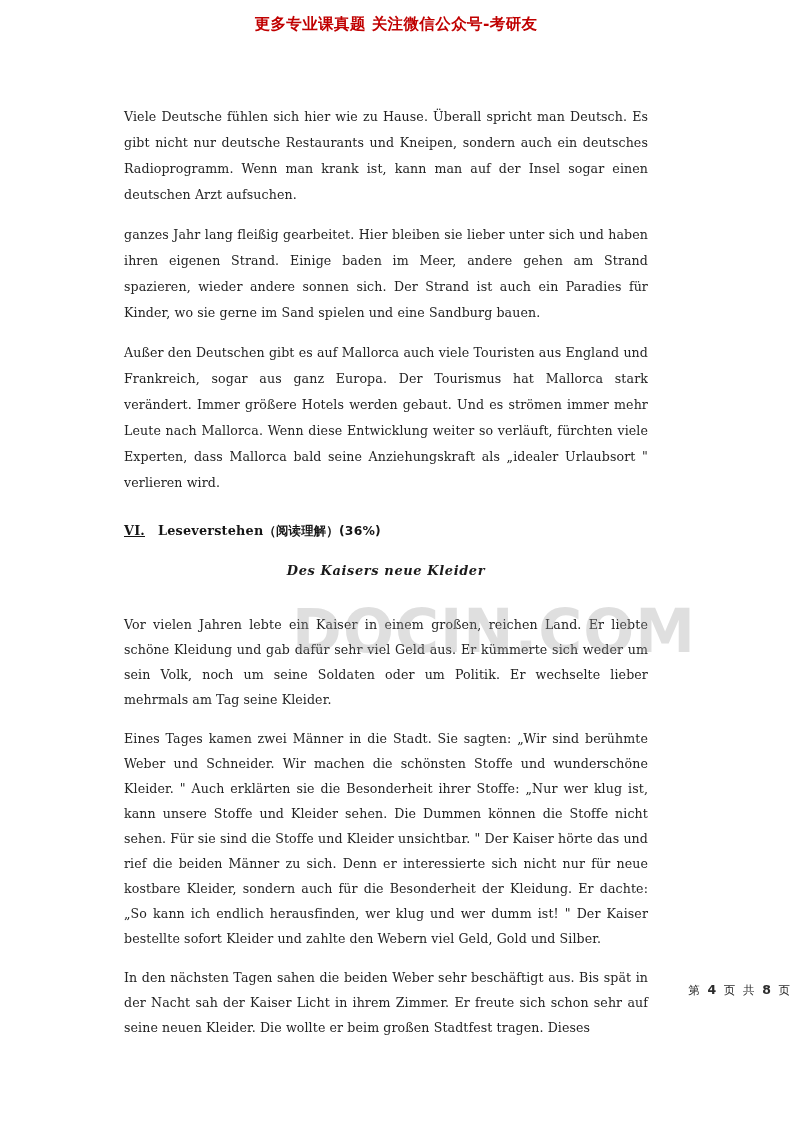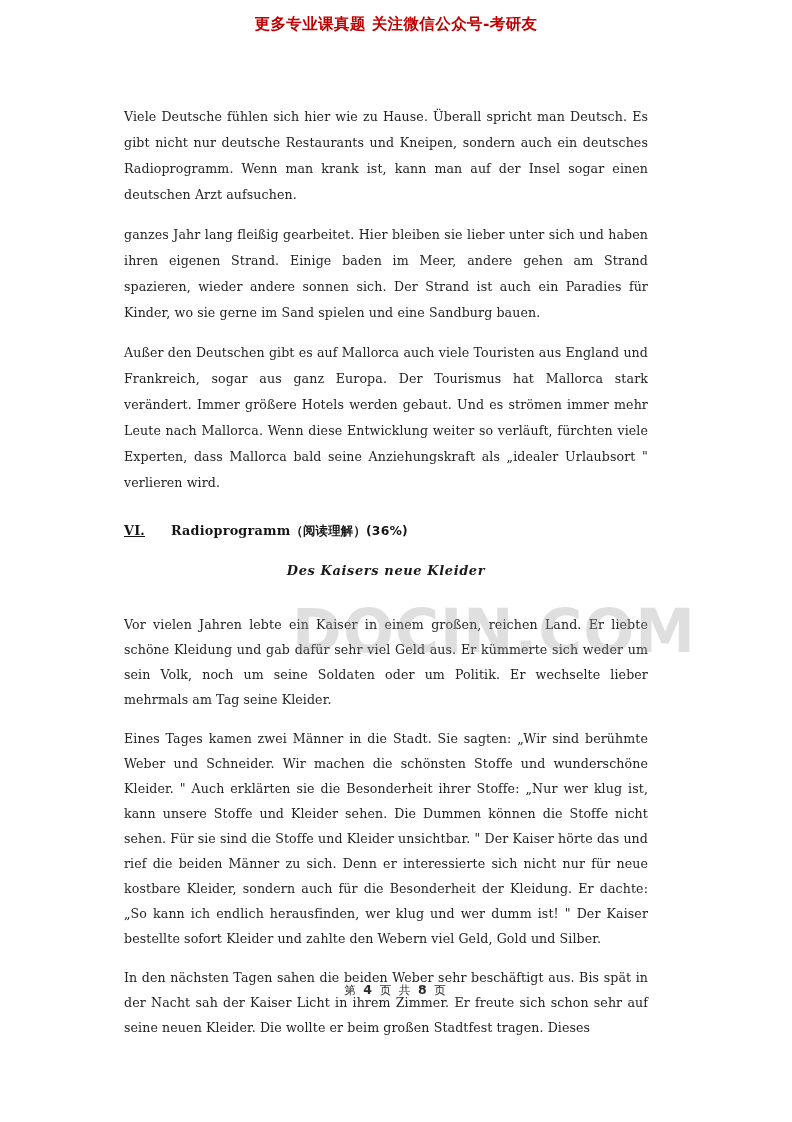"VI." .section-heading .sec-num { margin-right: 26px -> 13px }
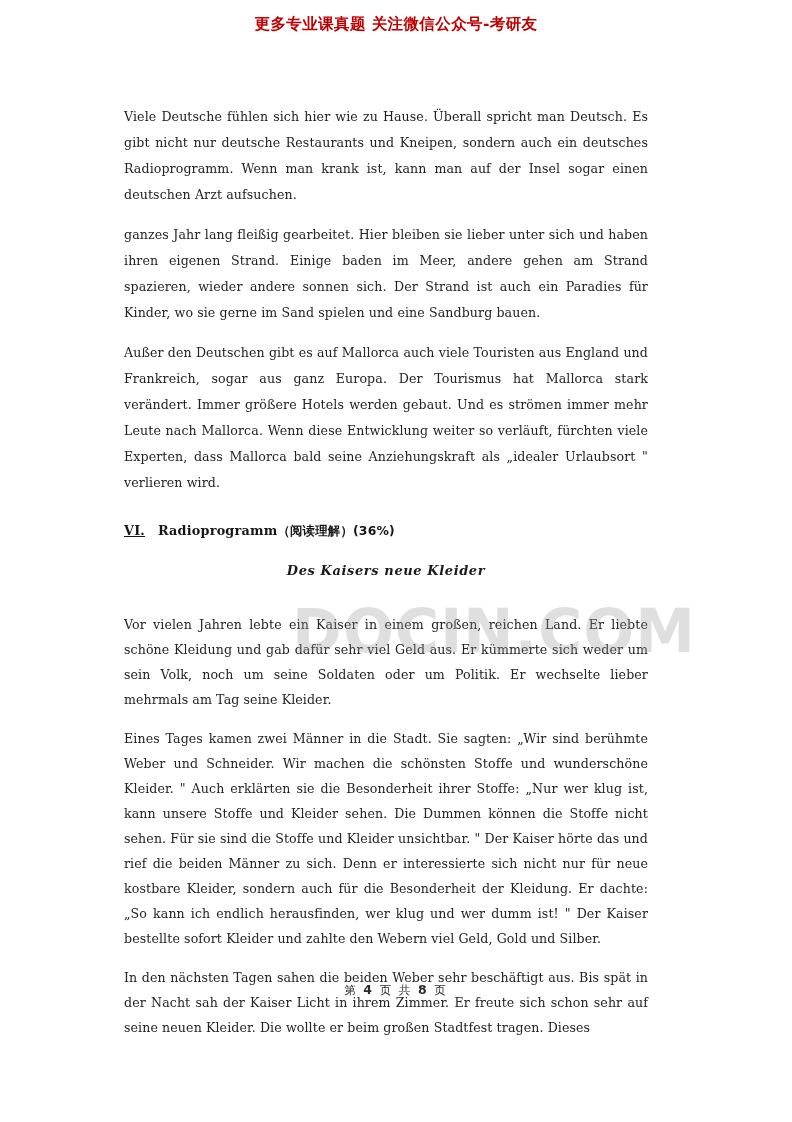"Radioprogramm" span.sec-title { text: Radioprogramm -> Leseverstehen }
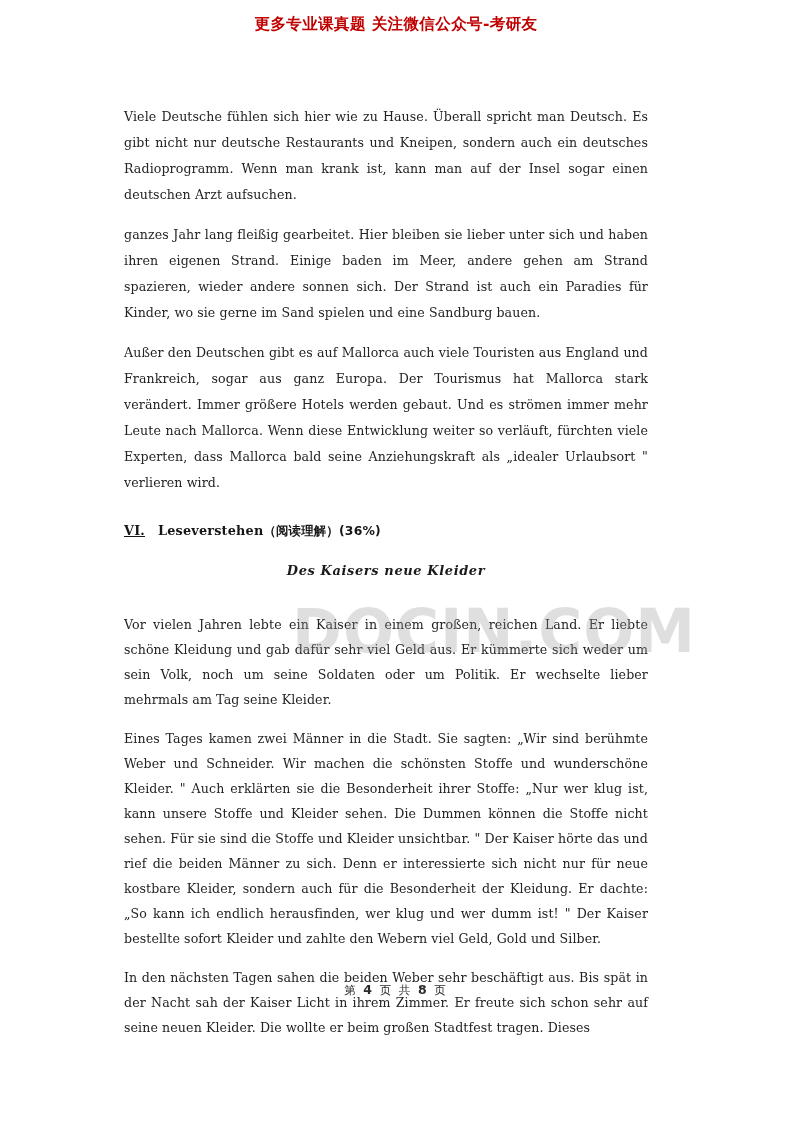"第 4 页 共 8" .page-footer { text-align: center -> right }
